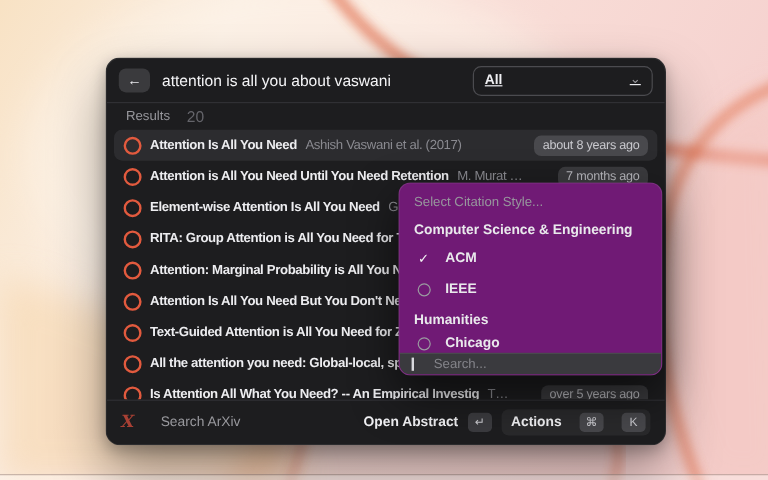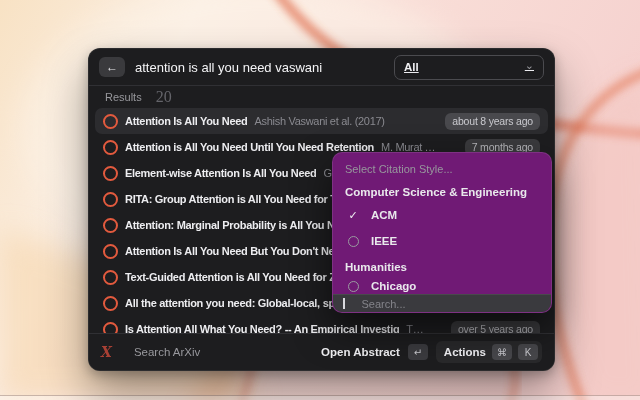"attention is all you need vaswani" div.query { text: need -> about }
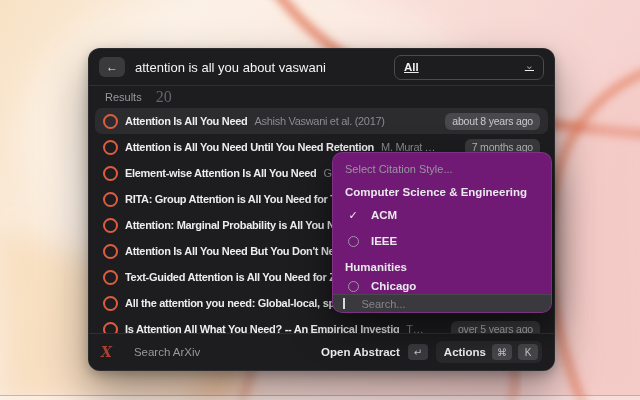"20" .results-count { font-family: Liberation Serif, serif -> none; font-size: 16px -> 13px }
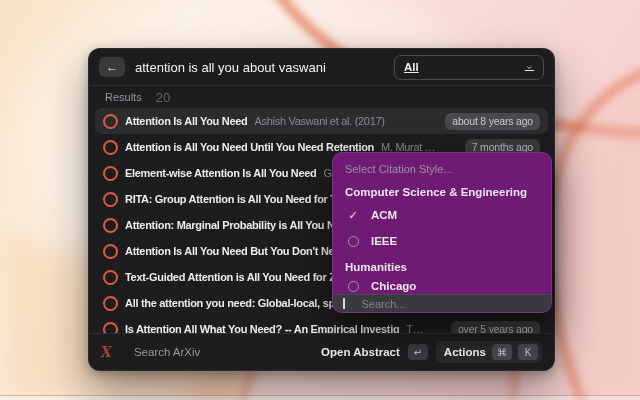"Actions" .actions-group { gap: 6px -> 15px }
